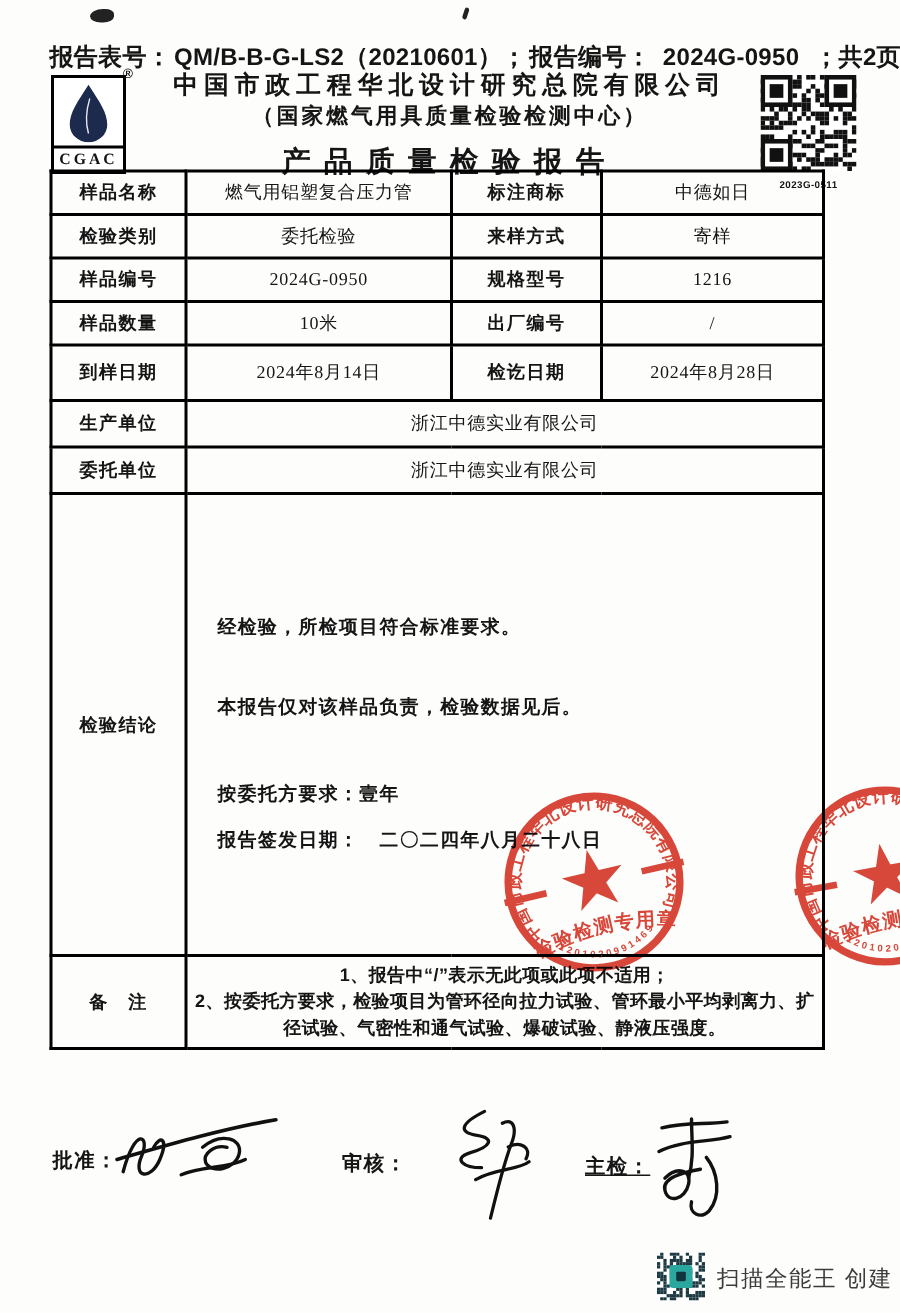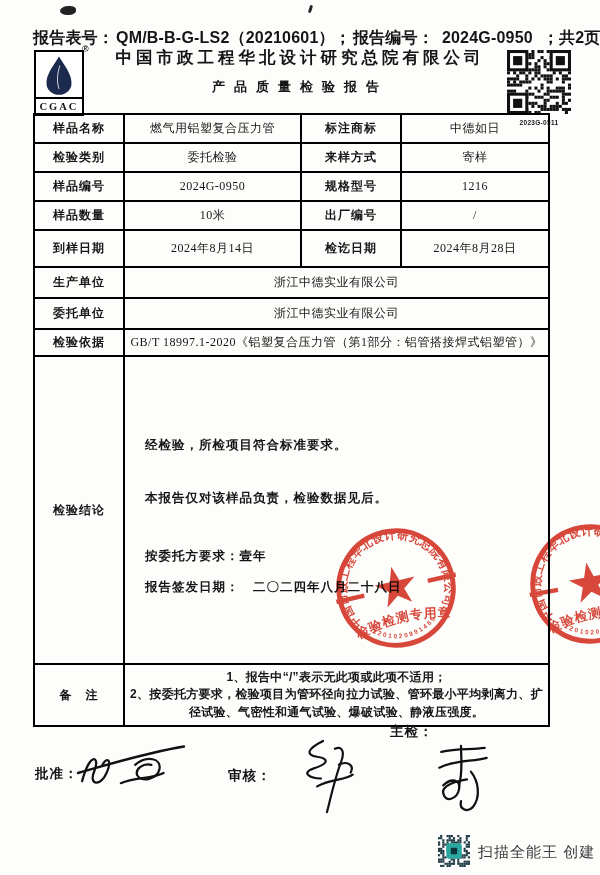"（国家燃气用具质量检验检测中心）" div.t2 { html: none -> <div>（国家燃气用具质量检验检测中心）</div> }
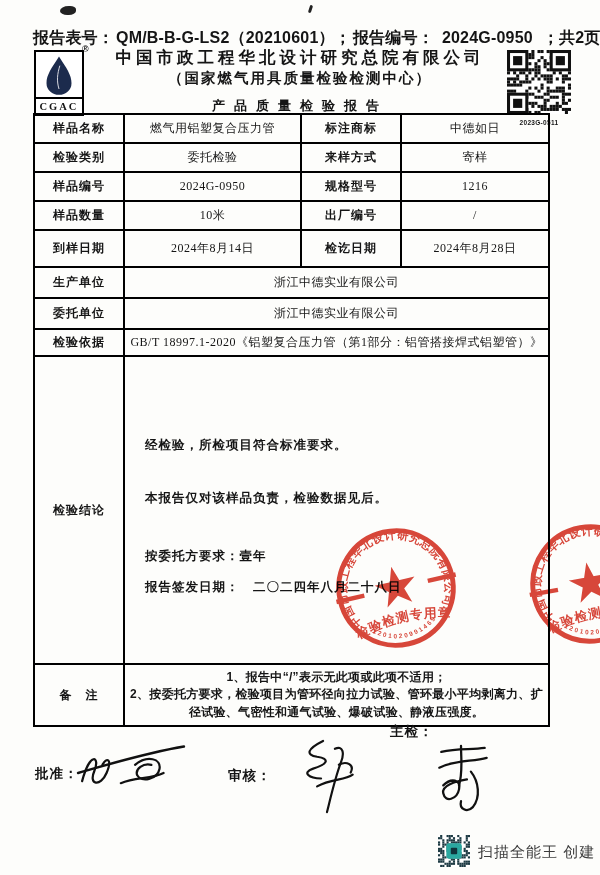"产品质量检验报告" .t3 { font-size: 13px -> 19px }
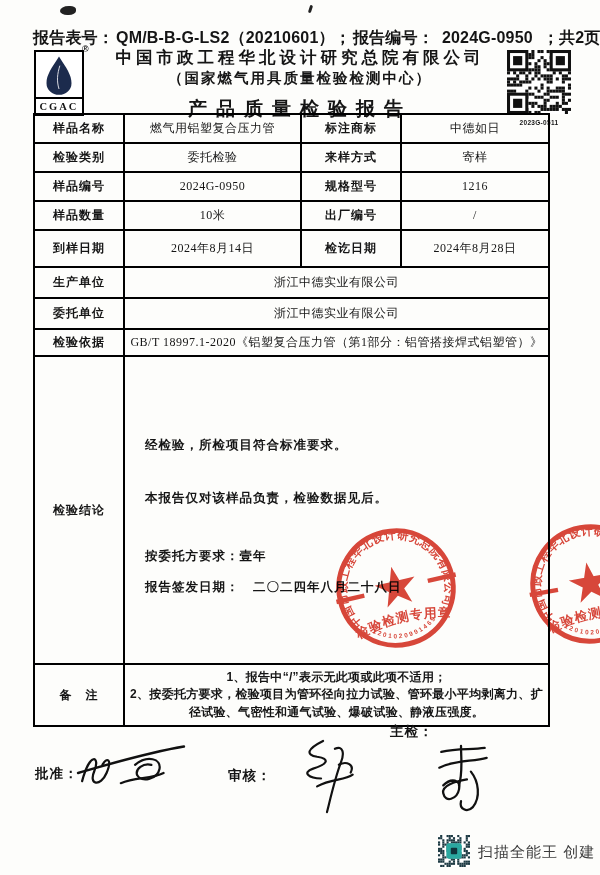"检验依据" tr.r-basis { html: <tr> <td>检验依据</td> <td>GB/T 18997.1-2020《铝塑复合压力管（第1部分：铝管搭接焊式铝塑管）》</td> </tr> -> none }
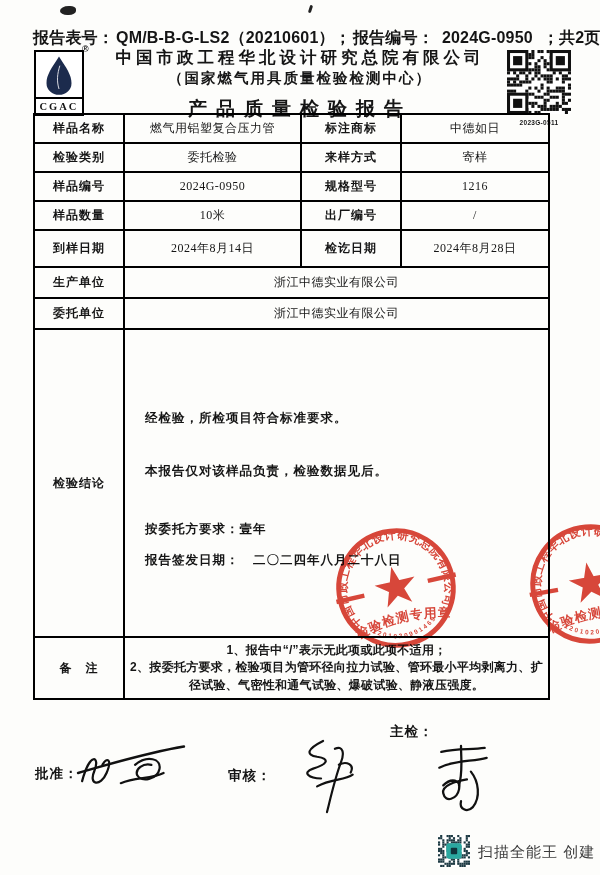"主检：" div.abs { text-decoration: none -> underline; top: 723px -> 769px }
